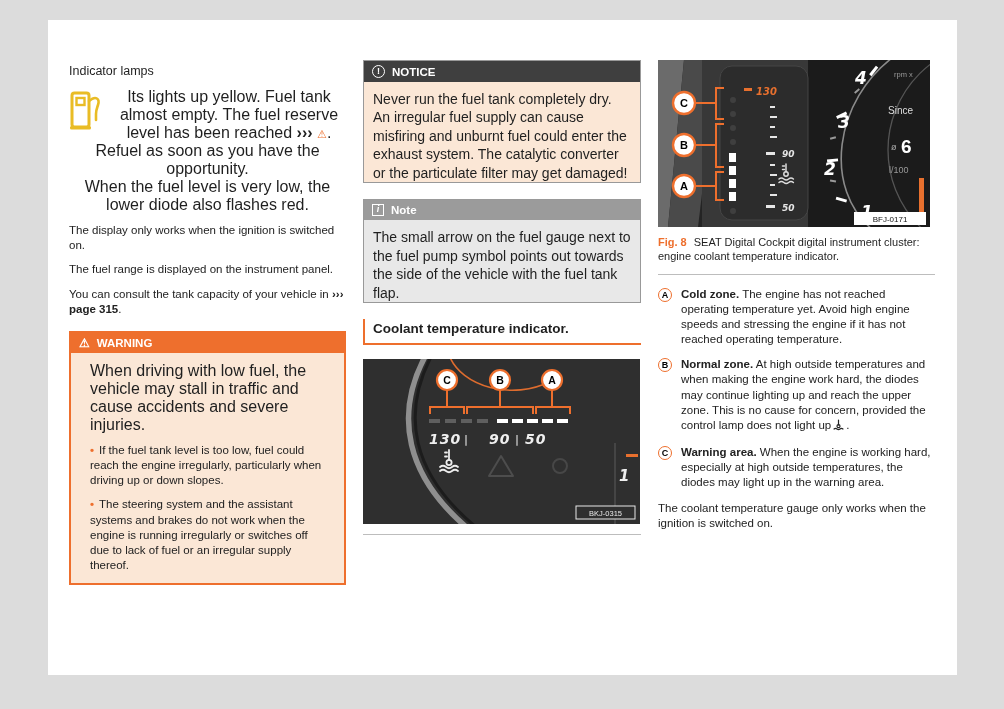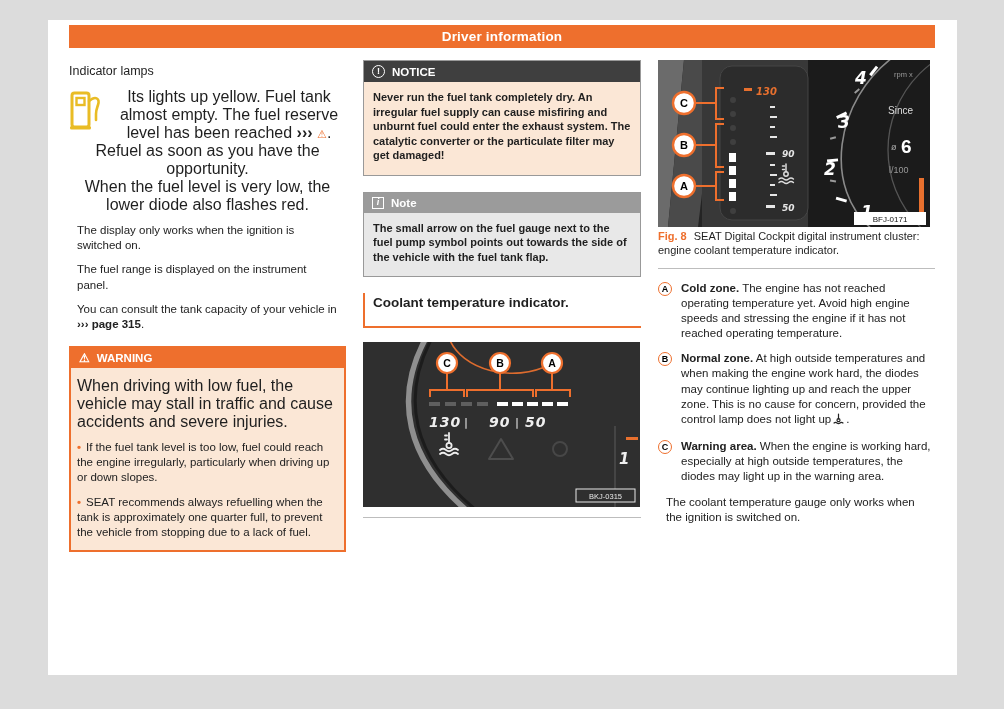"Driver information" div.header-bar { html: <div> <span>Driver information</span> </div> -> none }
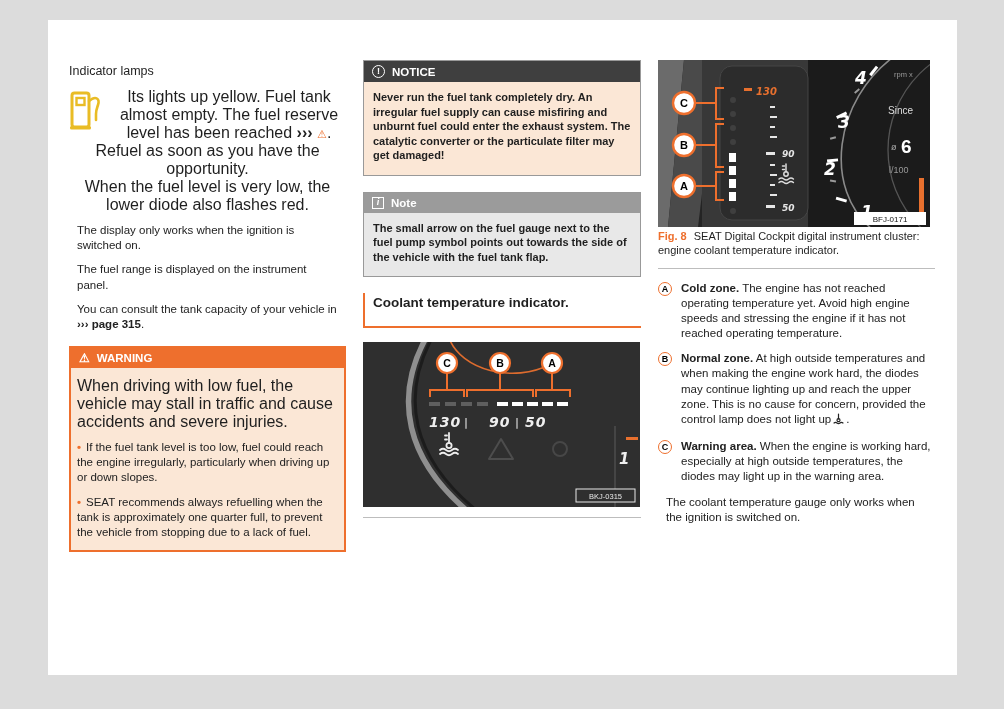"Never run the fuel tank" .msg-body { font-size: 11px -> 14px; font-weight: bold -> none; padding: 8px 9px 12px -> 8px 9px 0 }
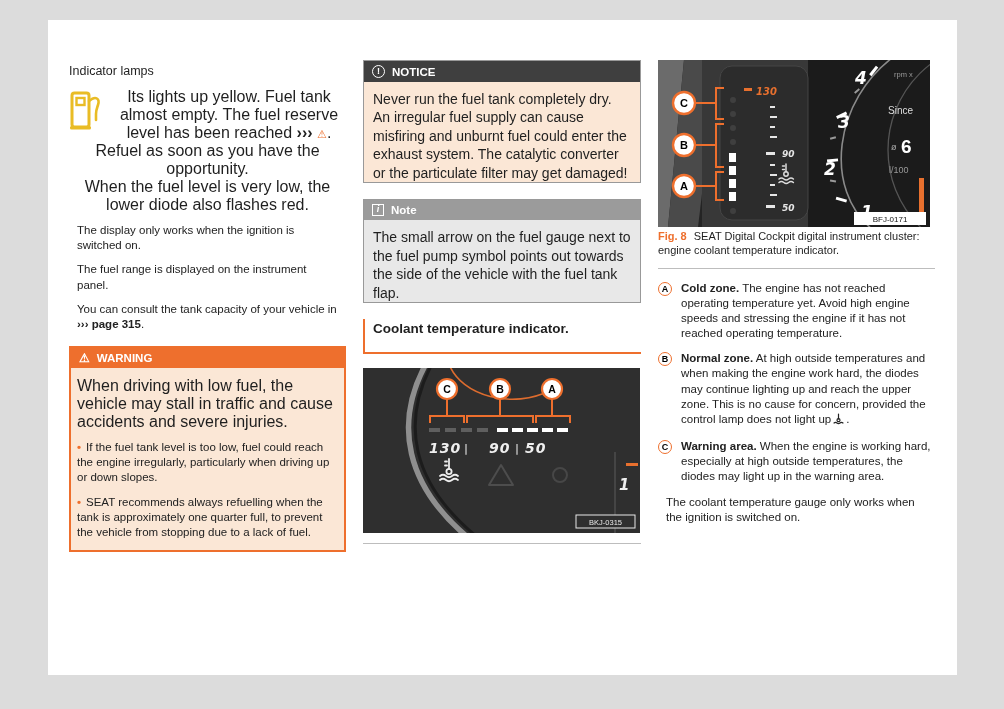"The display only works when" p.body { margin: 0 8px 9px -> 0 0 9px }
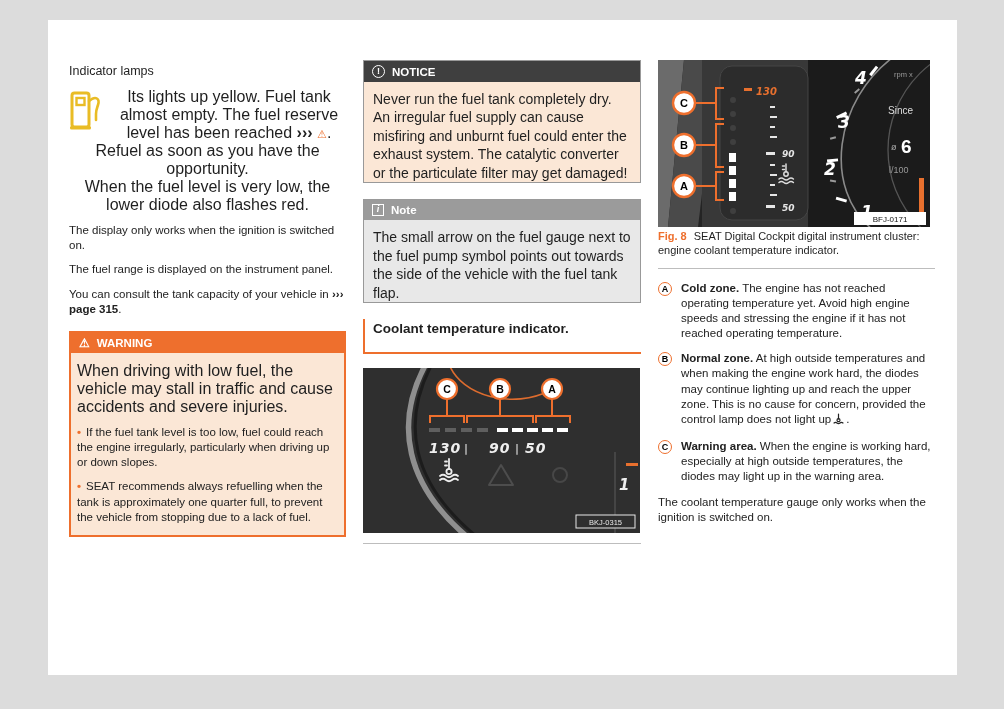"Fig. 8 SEAT Digital Cockpit" .figcap { margin-top: 2px -> 8px }
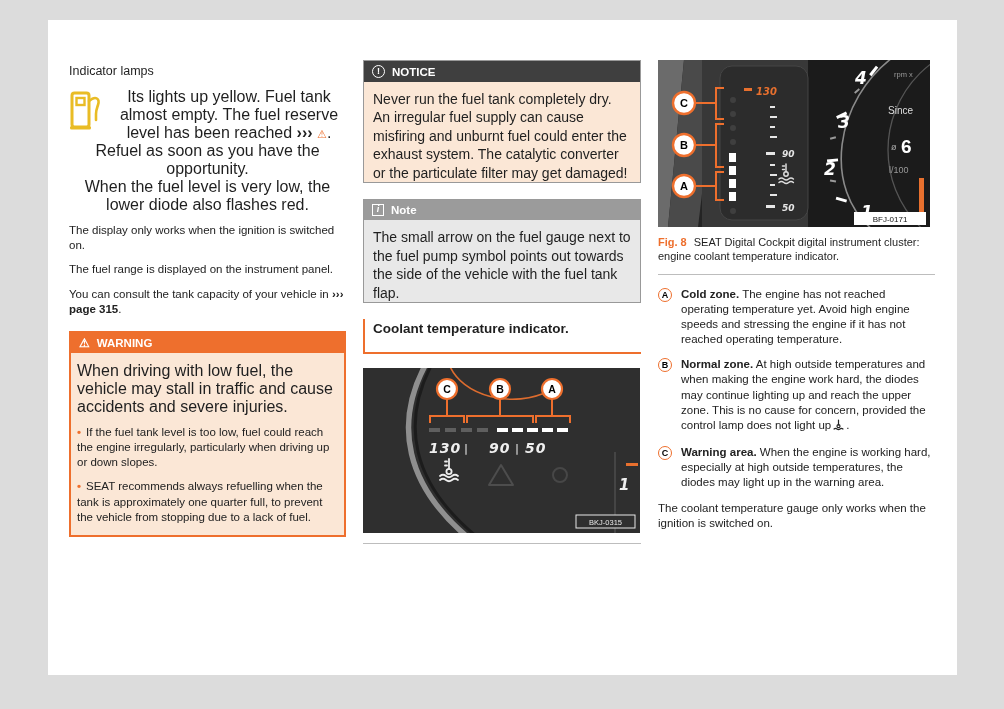"Coolant temperature indicator." .sec-heading { padding: 2px 0 16px 8px -> 2px 0 7px 8px }
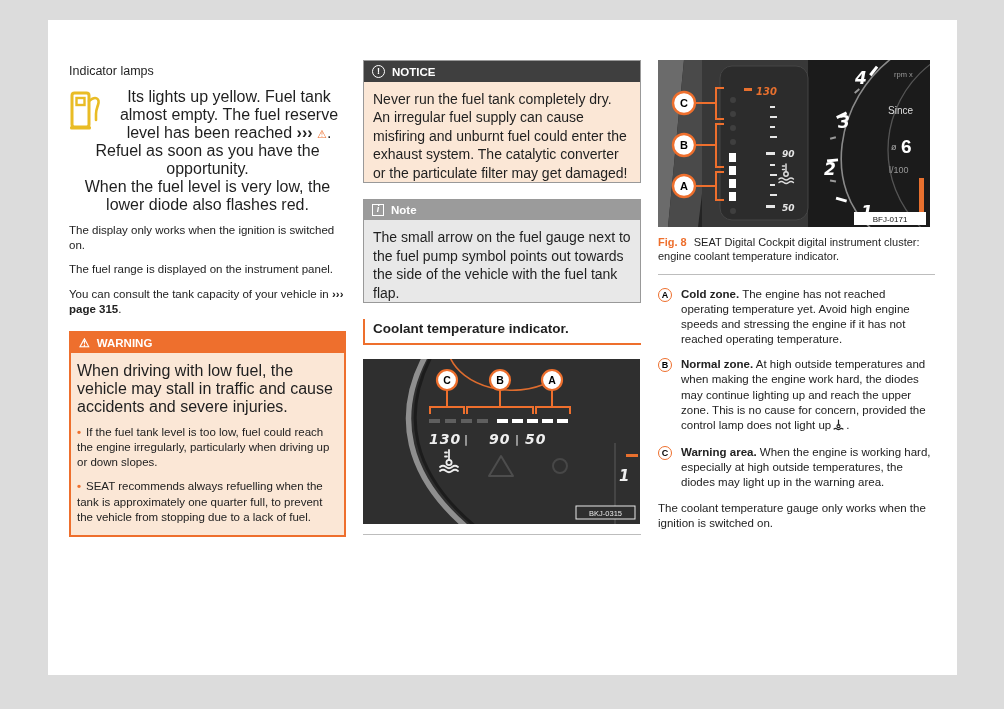"When driving with low fuel," .warning-body { padding: 9px 6px 10px -> 9px 19px 10px }
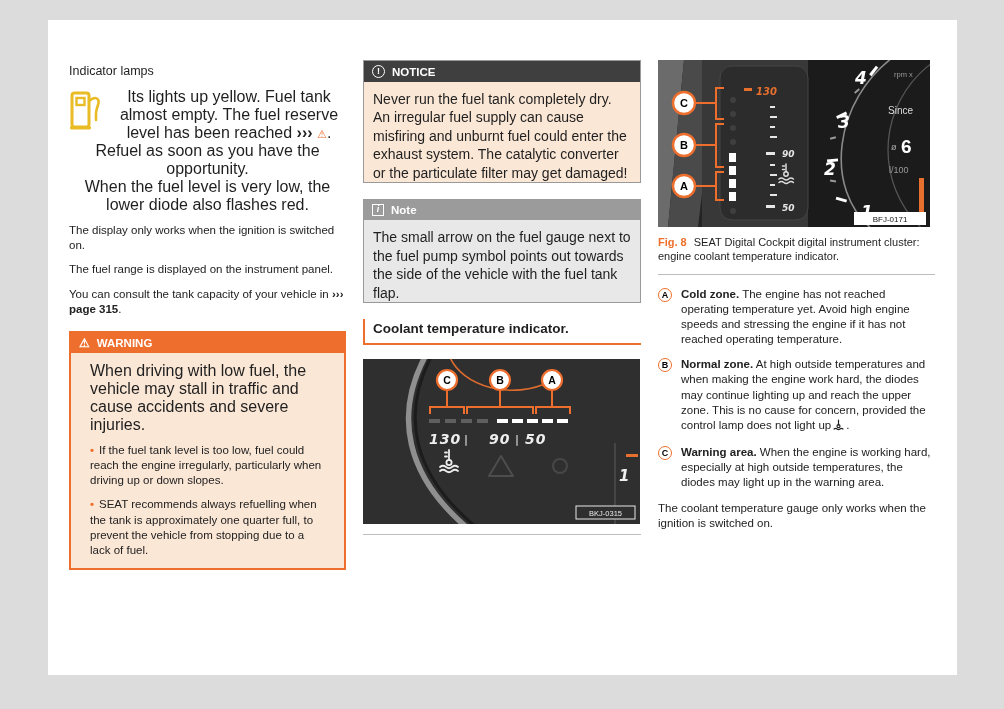"The steering system and the" p.bullet { html: none -> <p>The steering system and the assistant systems and brakes do not work when the engine is running irregularly or switches off due to lack of fuel or an irregular supply thereof.</p> }
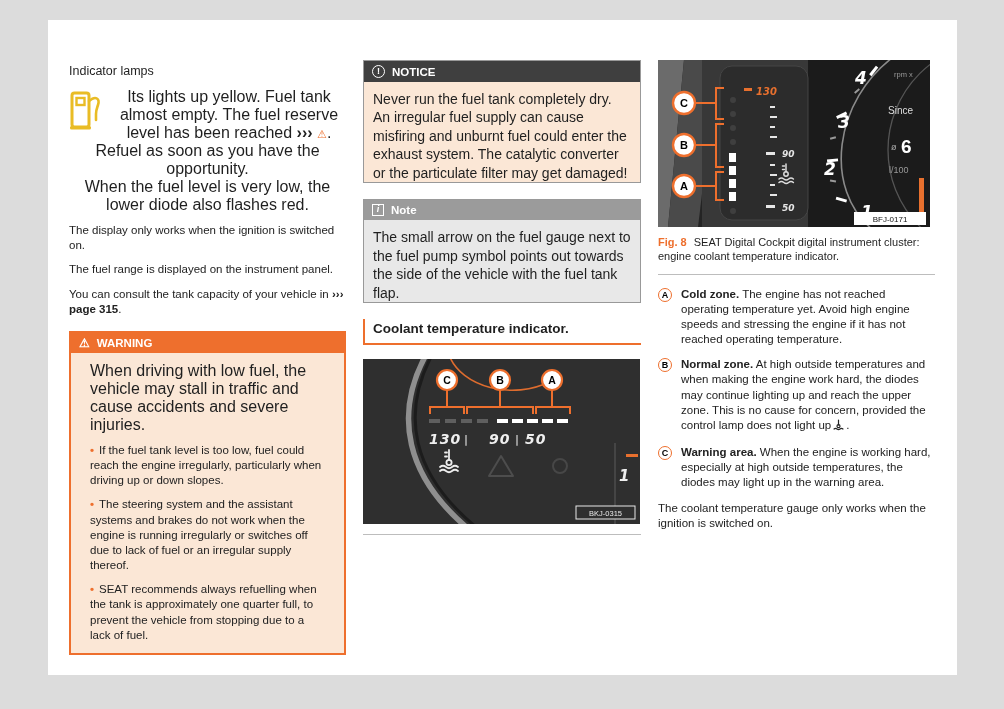"SEAT recommends always refuelling when" p.bullet { html: <p>SEAT recommends always refuelling when the tank is approximately one quarter full, to prevent the vehicle from stopping due to a lack of fuel.</p> -> none }
